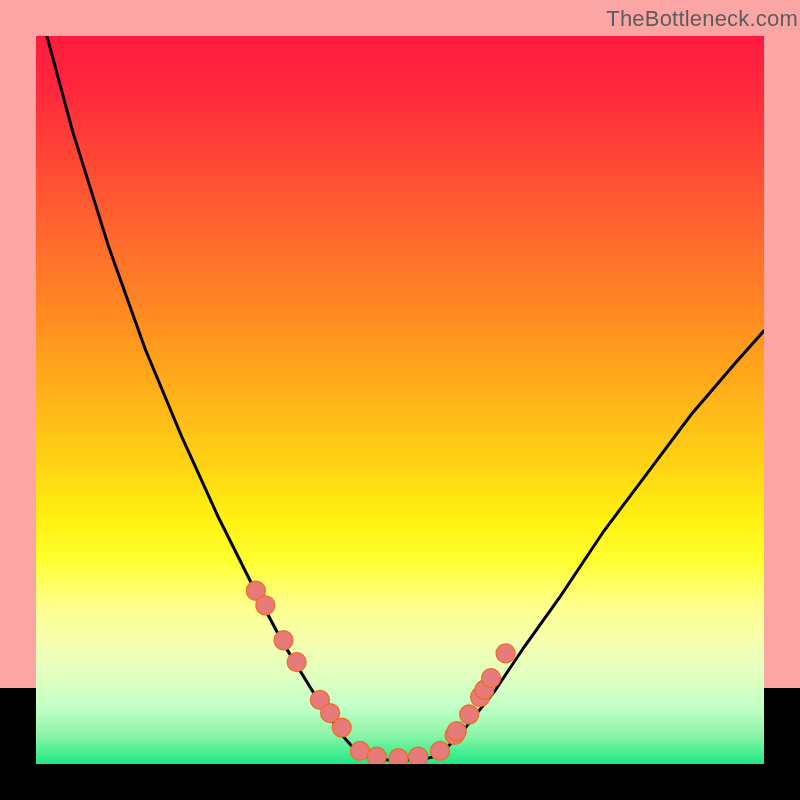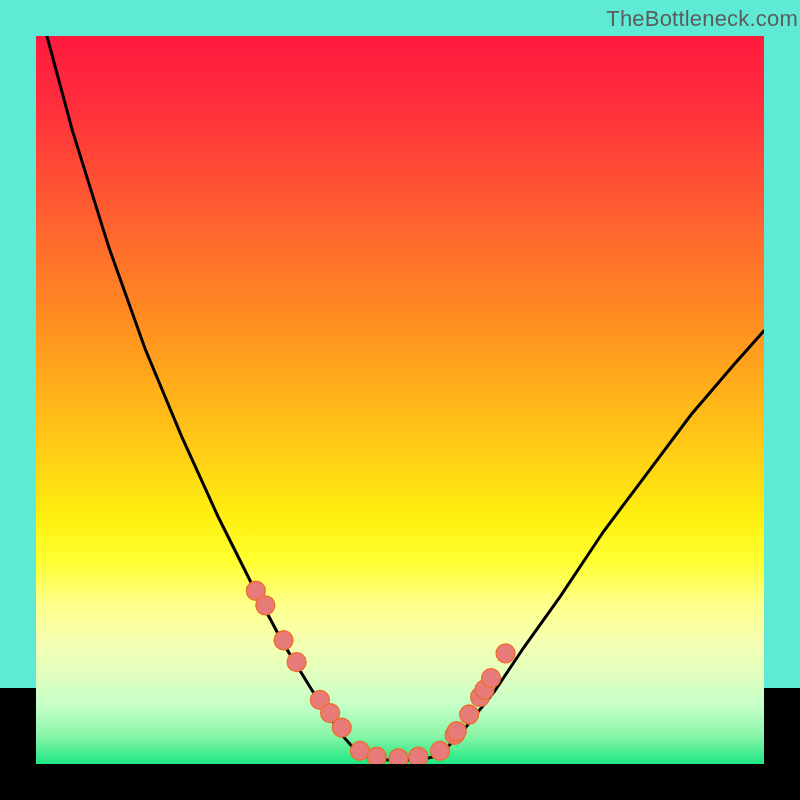"TheBottleneck.com" .wrap { background: #5eead4 -> #fca5a5 }
